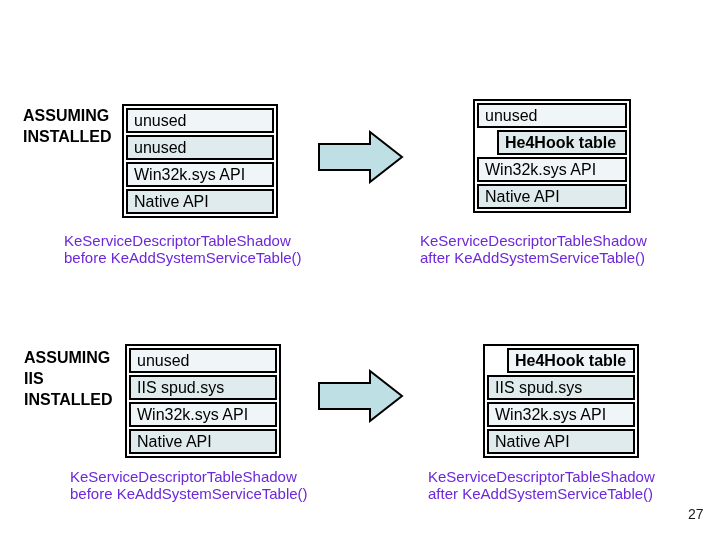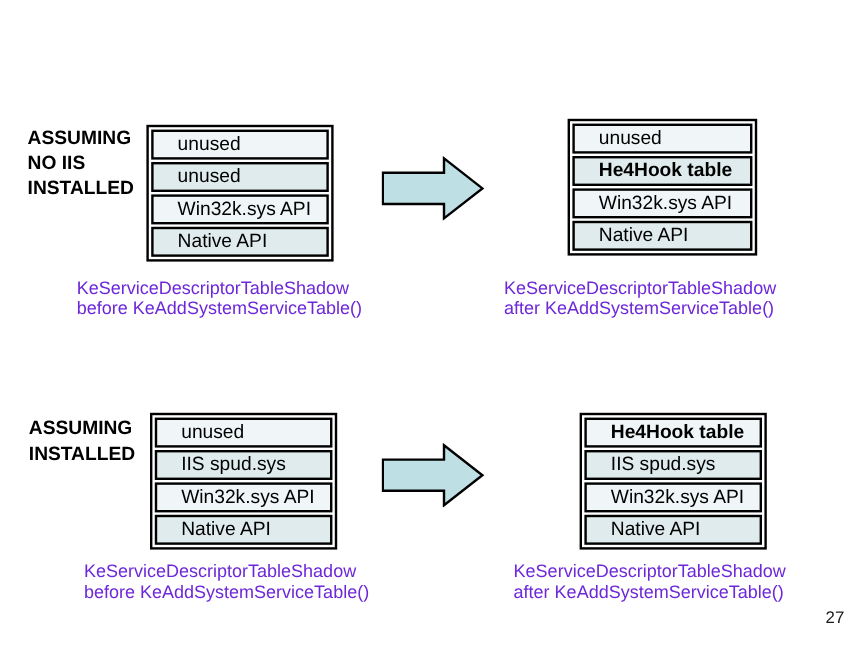"unused" .mem-cell { padding-left: 20px -> 6px }
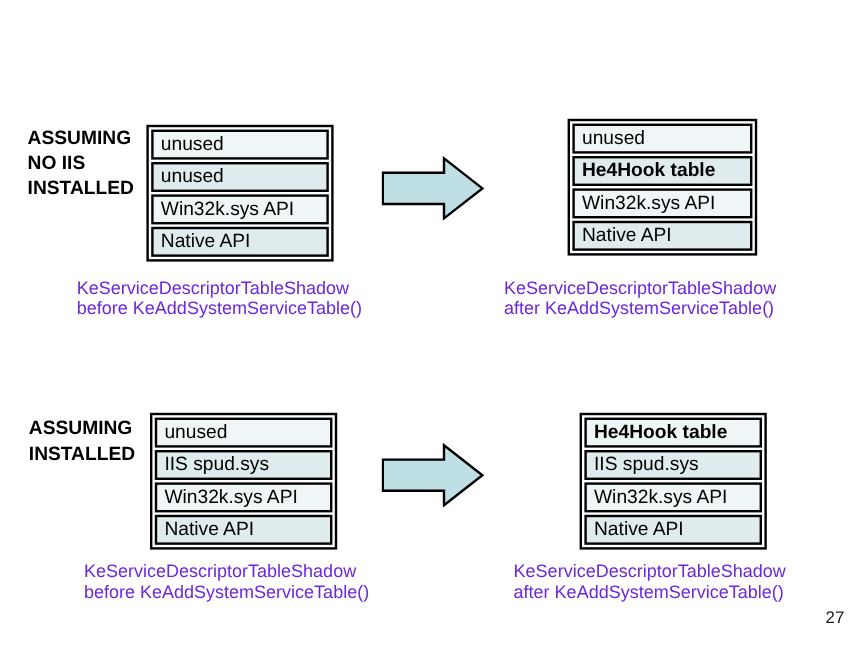"NO IIS" div { html: <div>NO IIS</div> -> none }
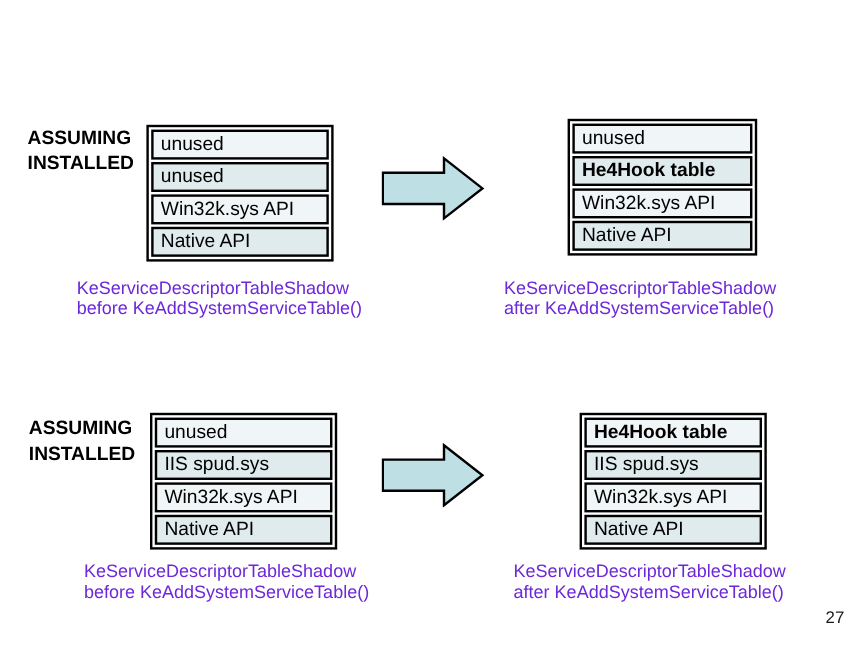"He4Hook table" .mem-cell.bold { margin-left: none -> 20px }
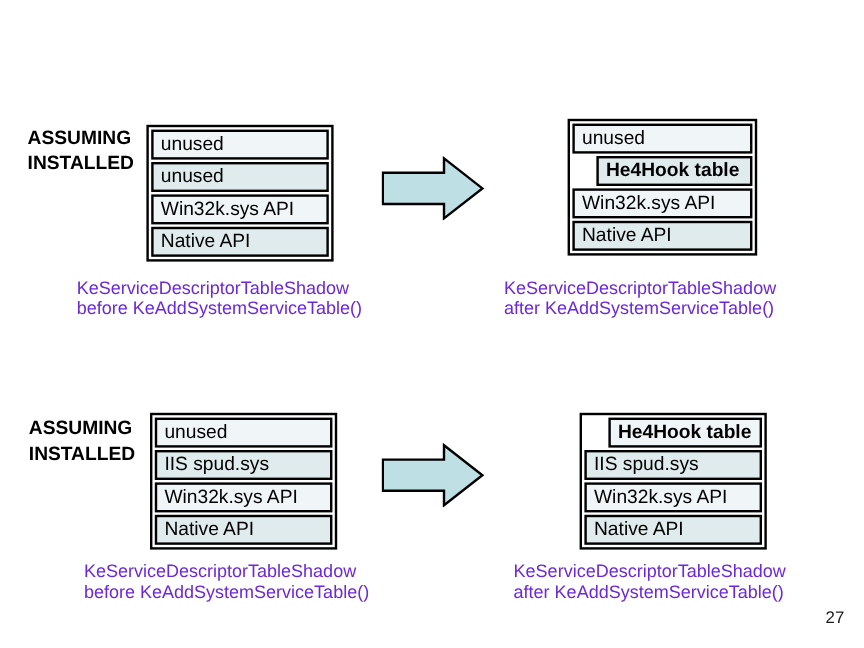"IIS" div { html: none -> <div>IIS</div> }
